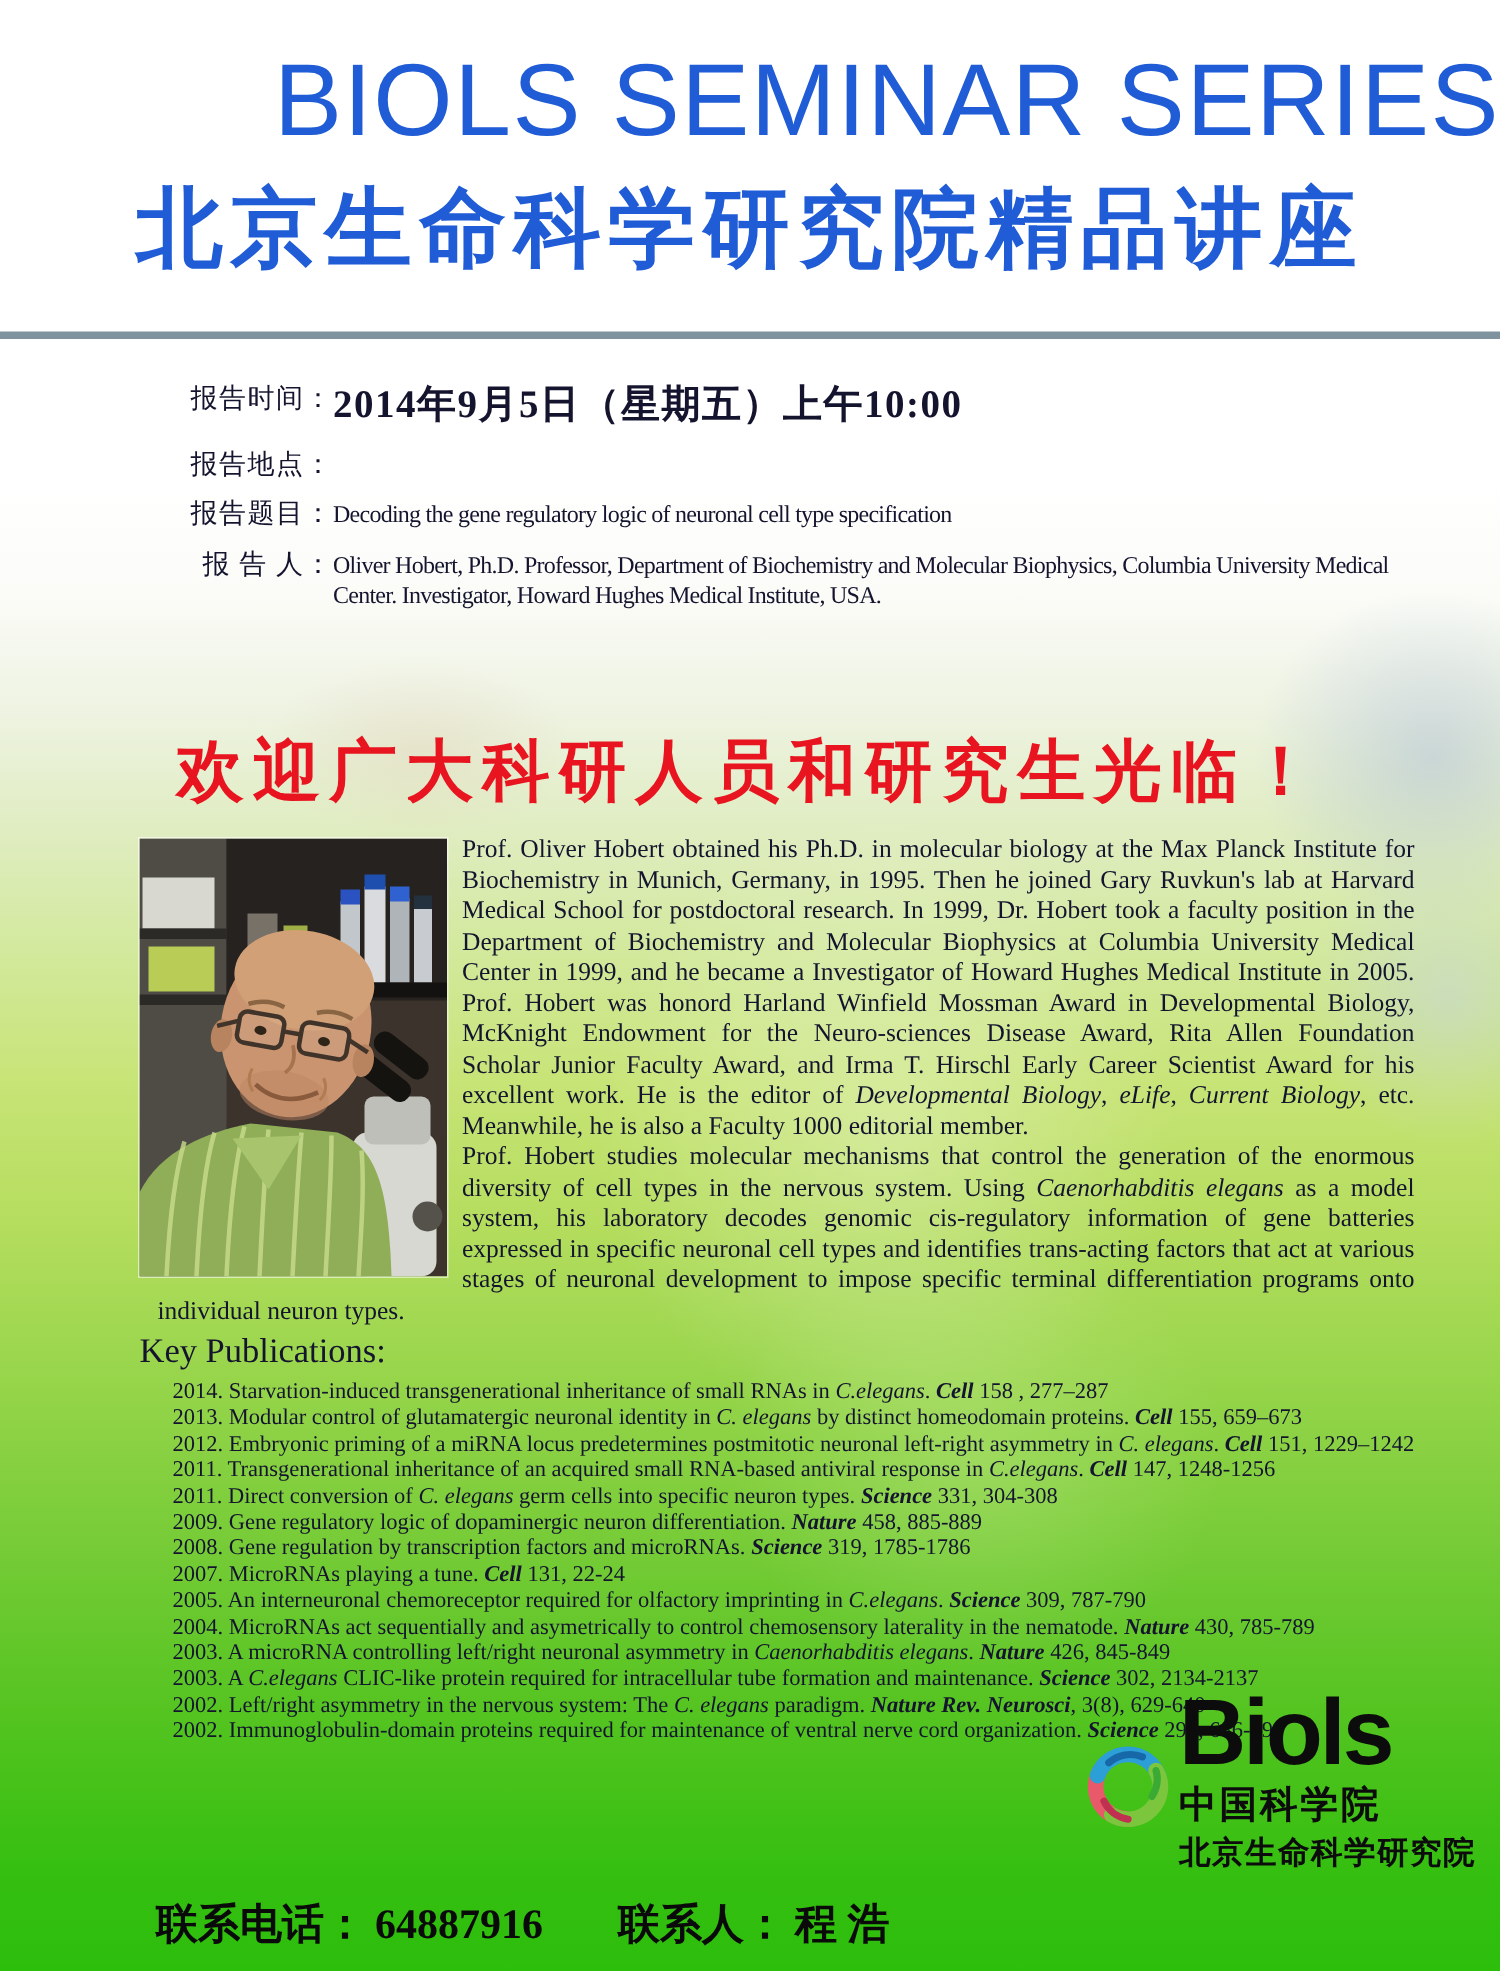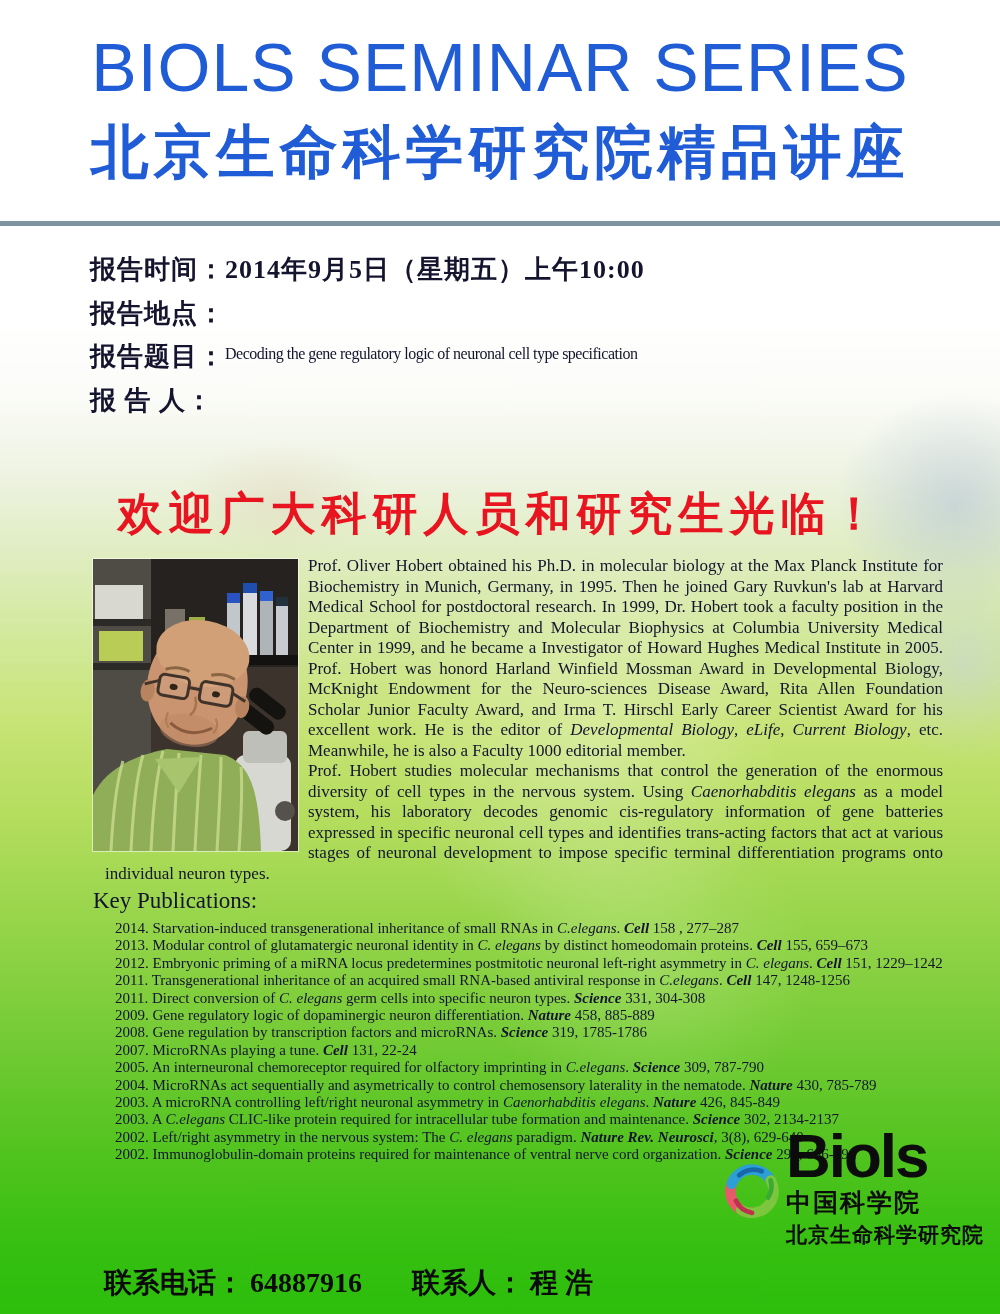"BIOLS SEMINAR SERIES" .t-en { text-align: center -> right }
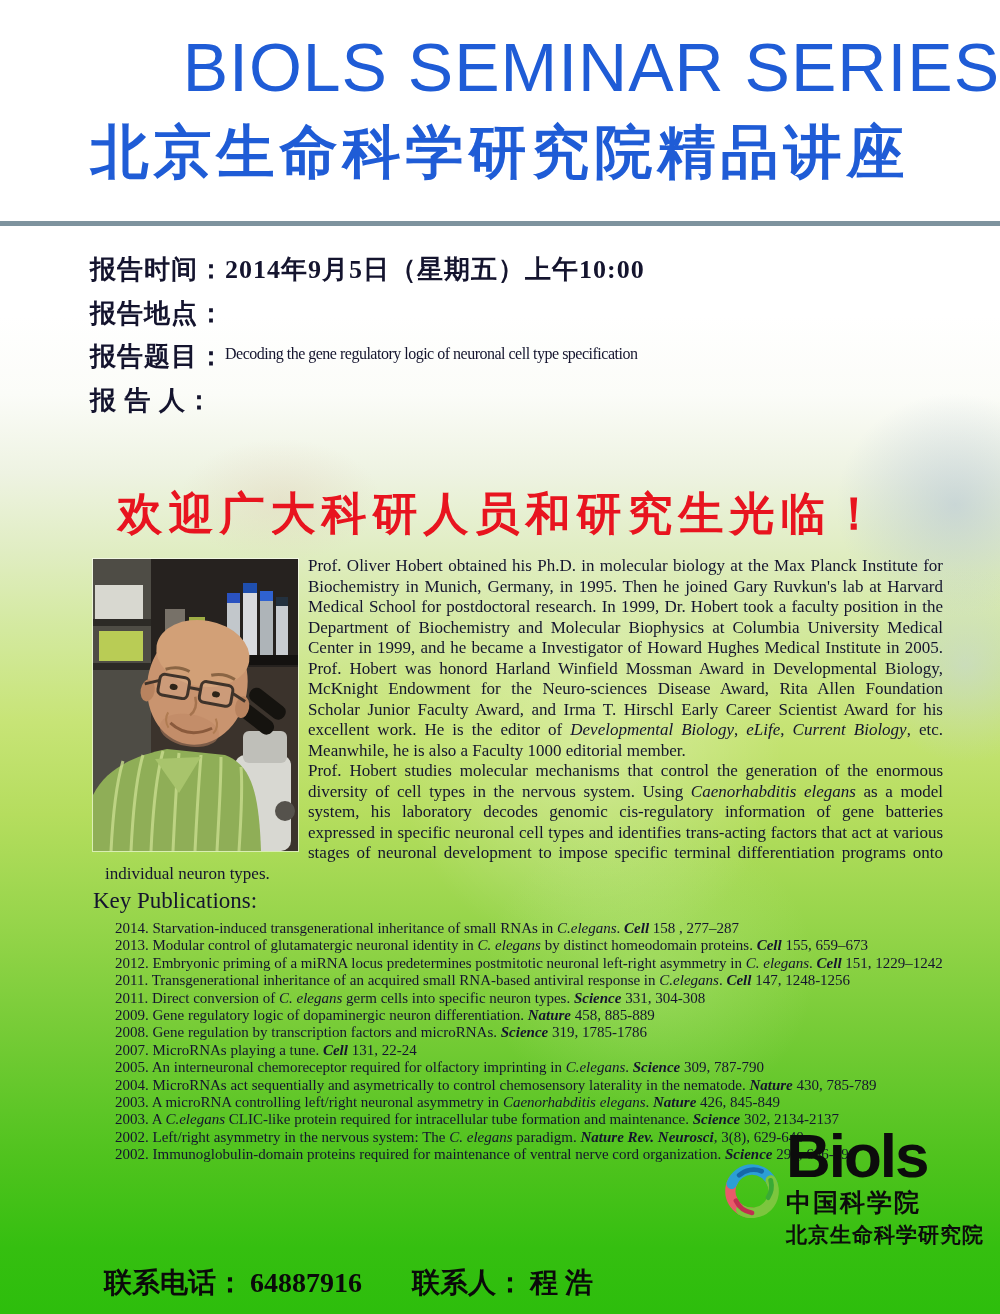"报告时间：" .dlabel { font-size: 26px -> 18px; font-weight: 700 -> 400; text-align: none -> right }
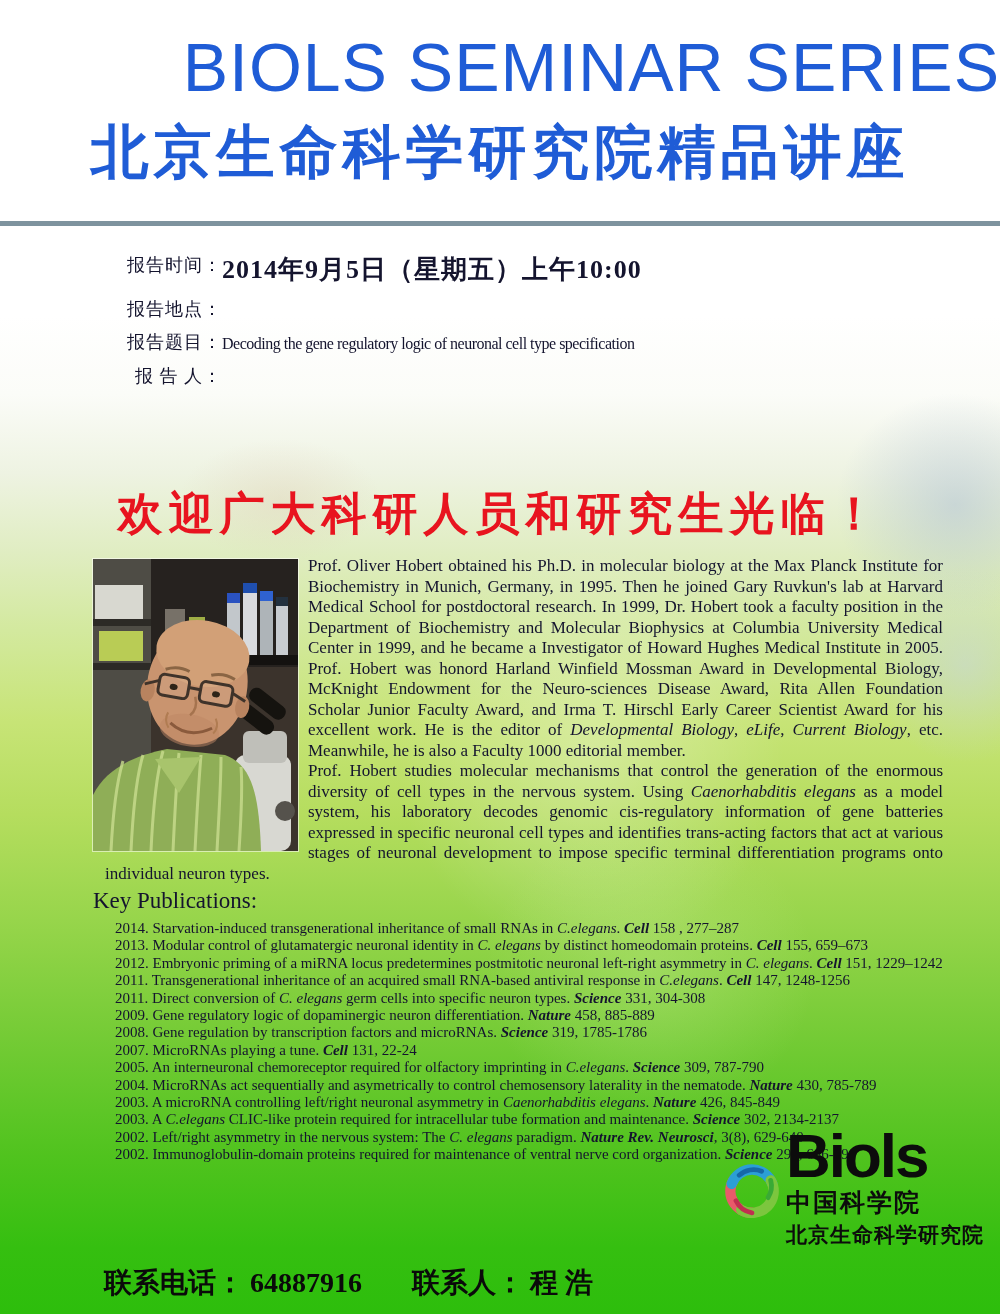"Oliver Hobert, Ph.D. Professor," span.dvalue { html: none -> <span>Oliver Hobert, Ph.D. Professor, Department of Biochemistry and Molecular Biophysics, Columbia University Medical Center. Investigator, Howard Hughes Medical Institute, USA.</span> }
